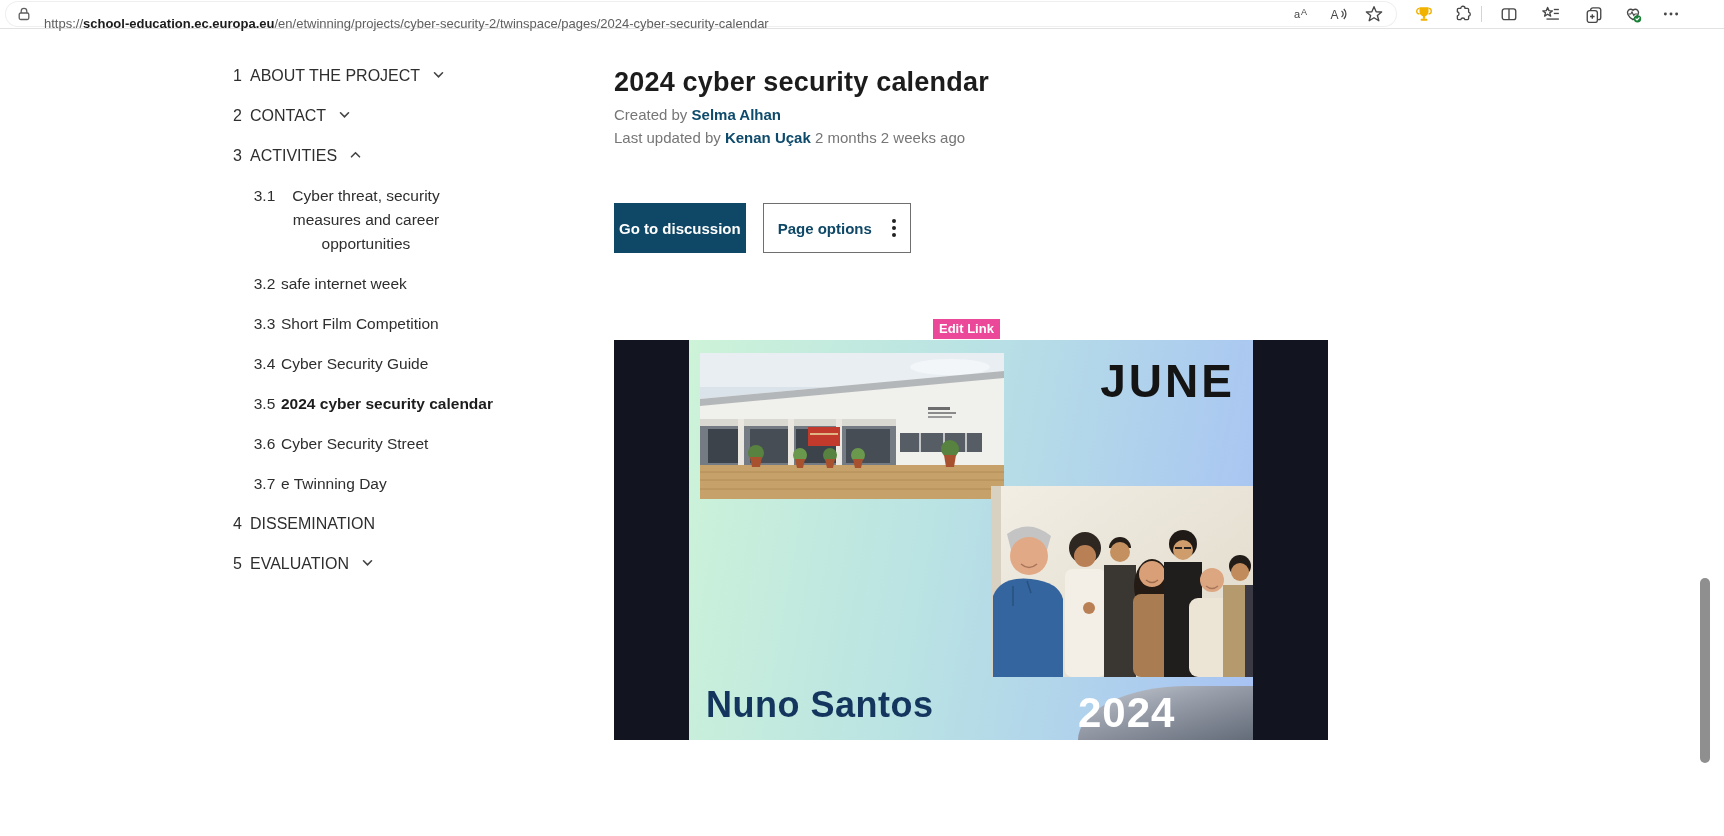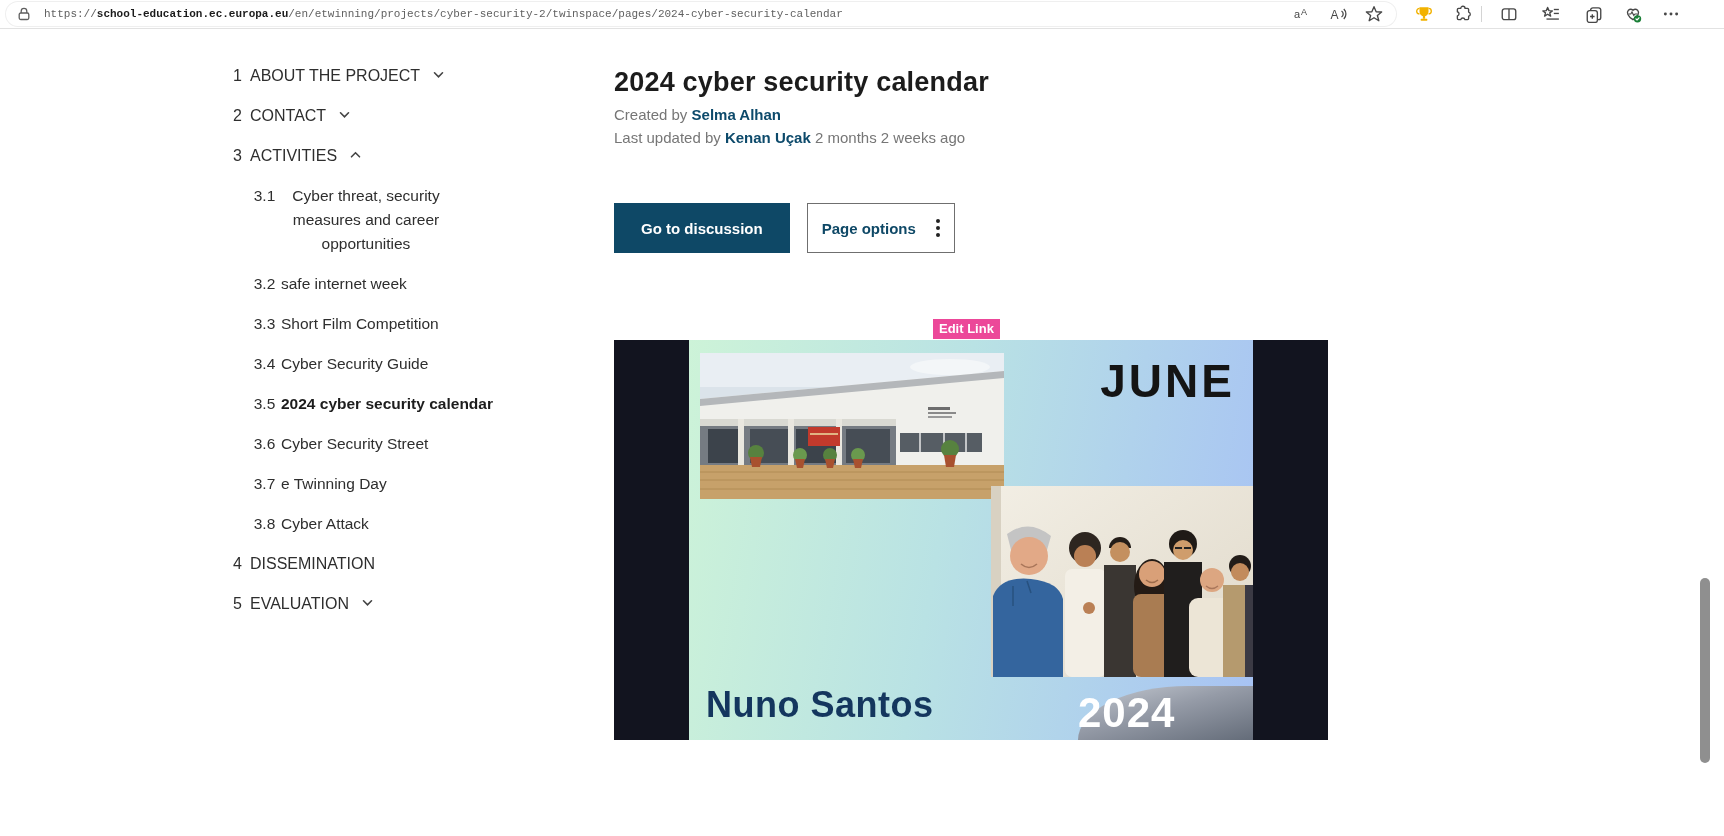"https://school-education.ec.europa.eu/en" .url-text { font-family: Liberation Mono, monospace -> none; font-size: 11px -> 13px; top: 0 -> 10px }
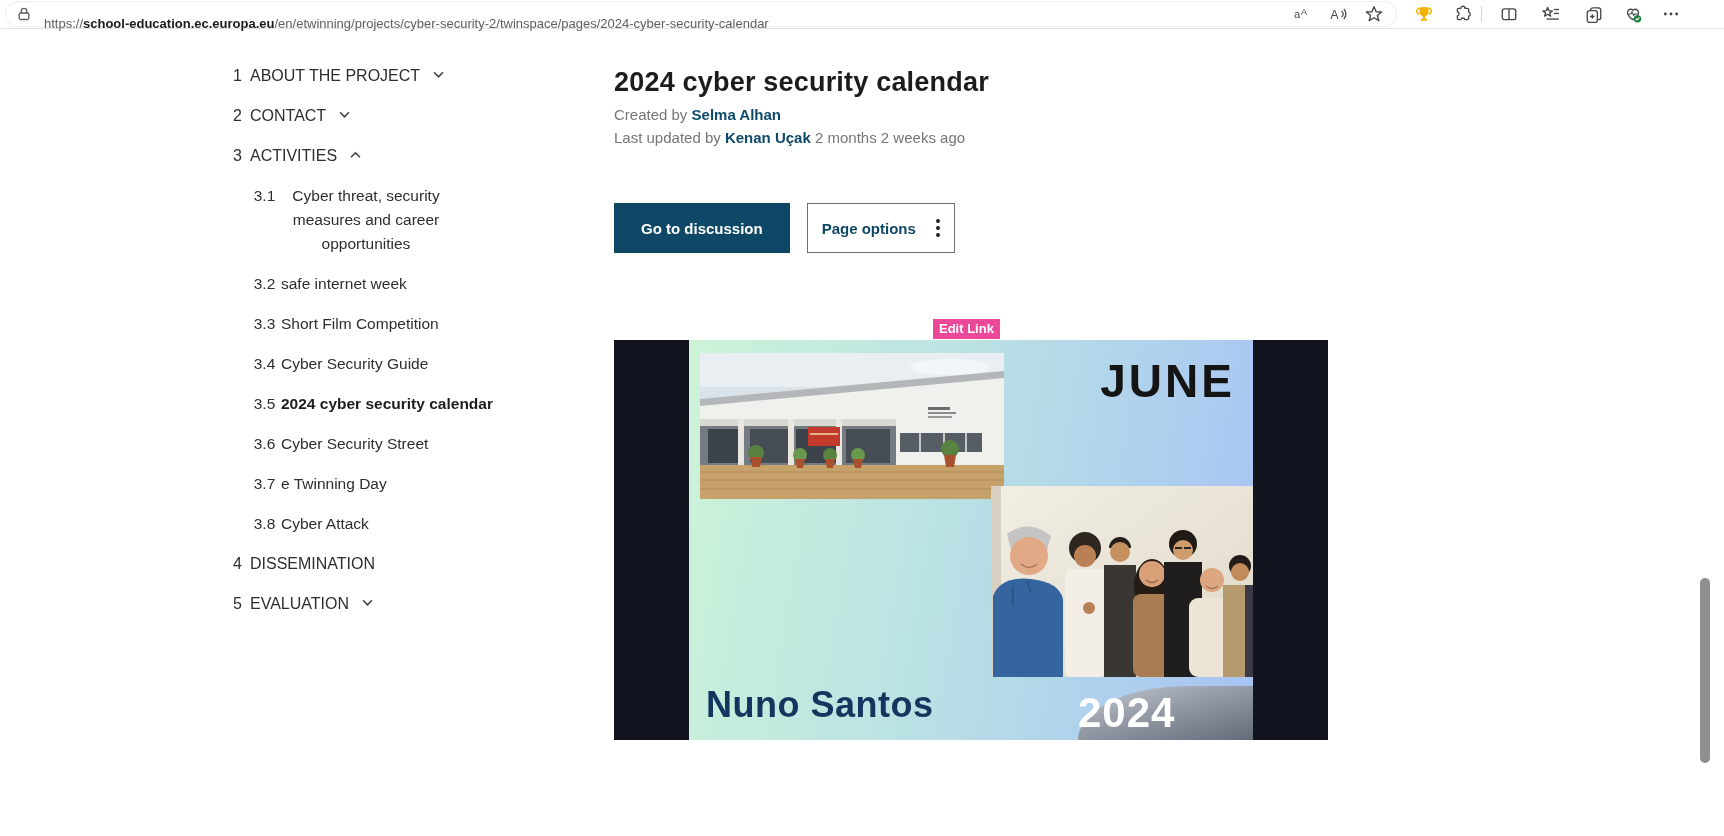"Go to discussion" .btn-primary { padding: 0 27px -> 0 5px }
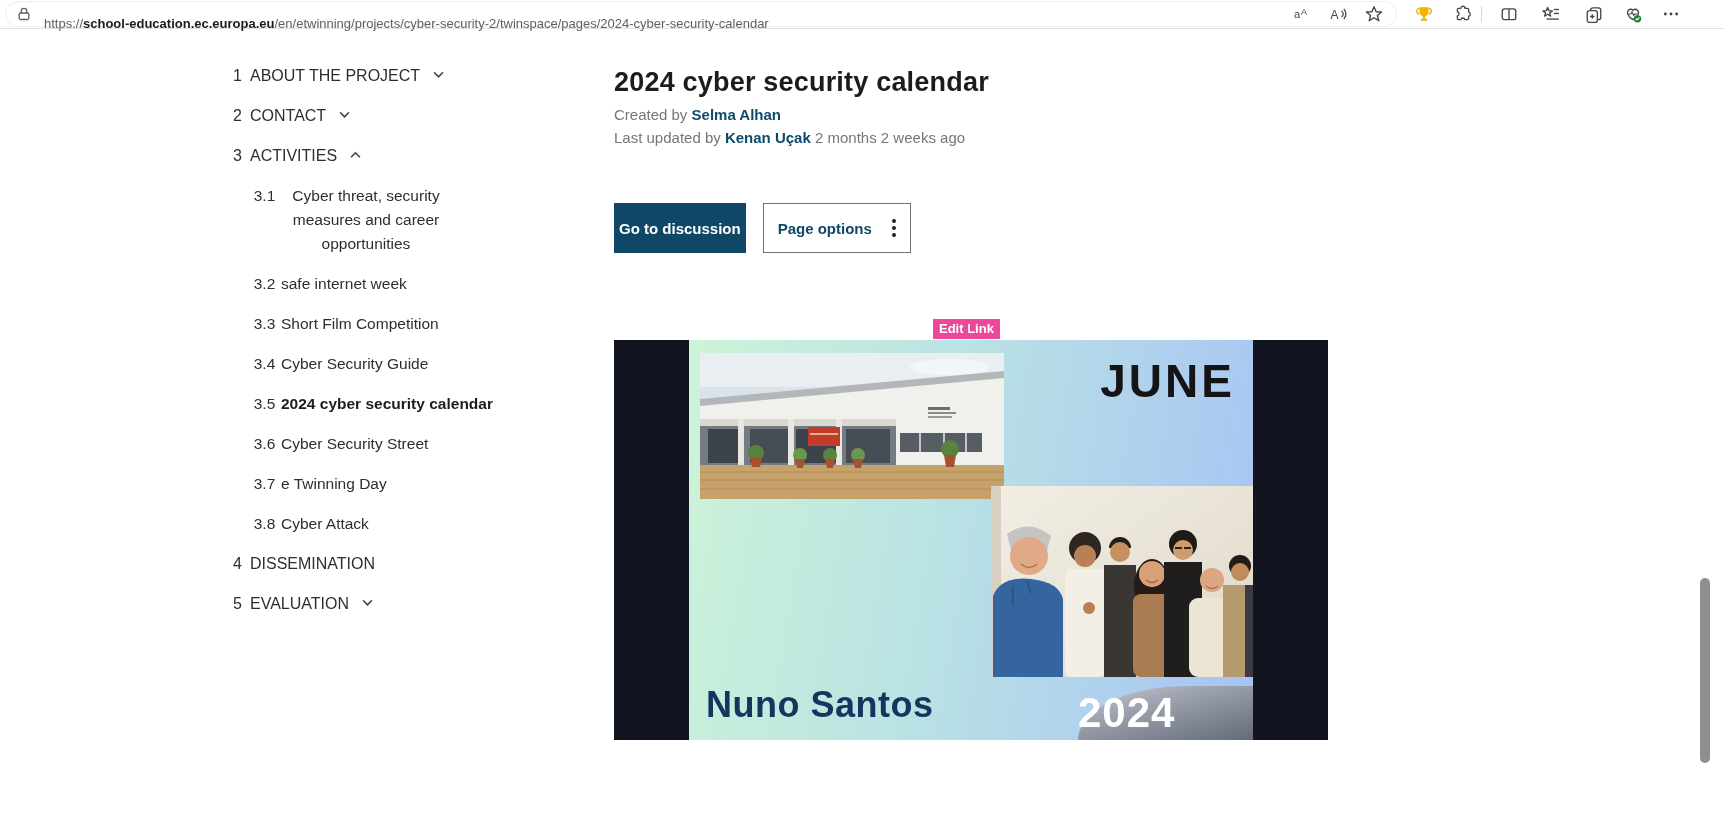"3.8" li.nav-item { html: <li> <span>3.8</span> <span>Cyber Attack</span> </li> -> none }
